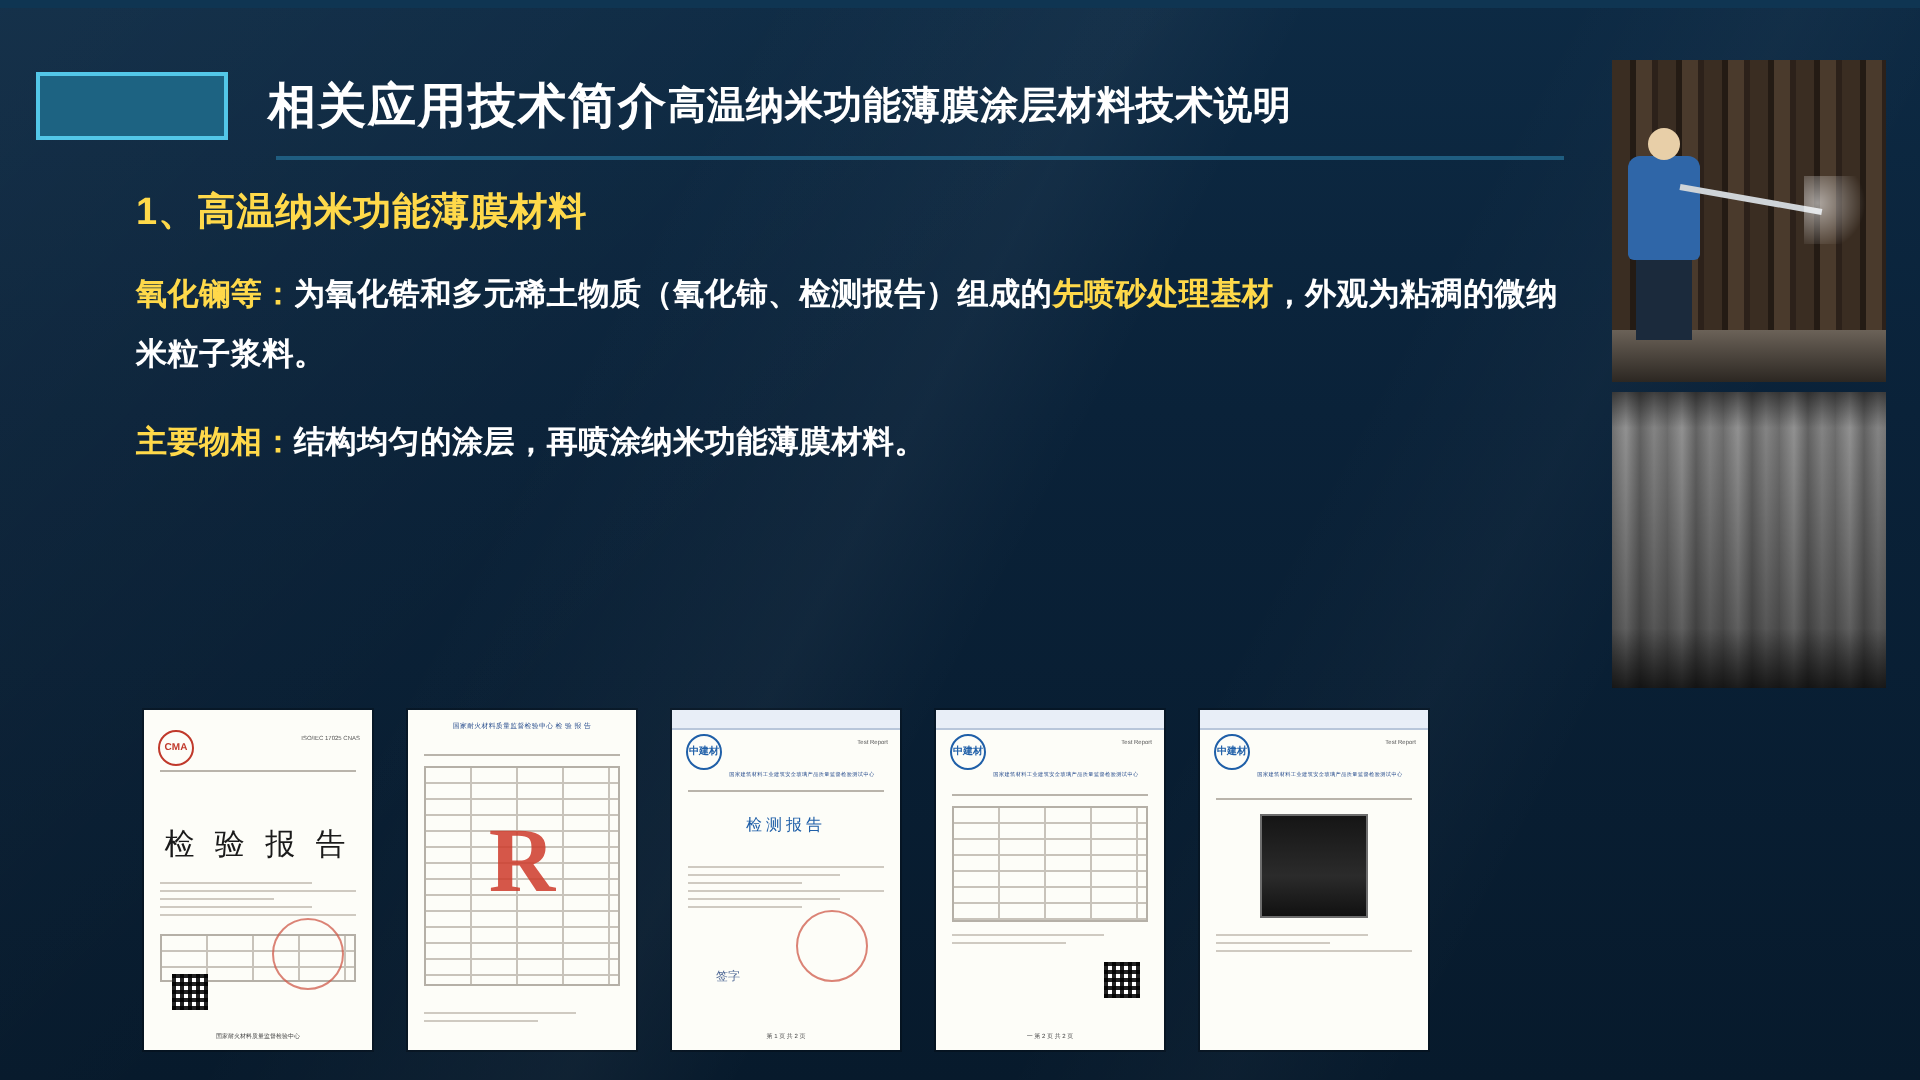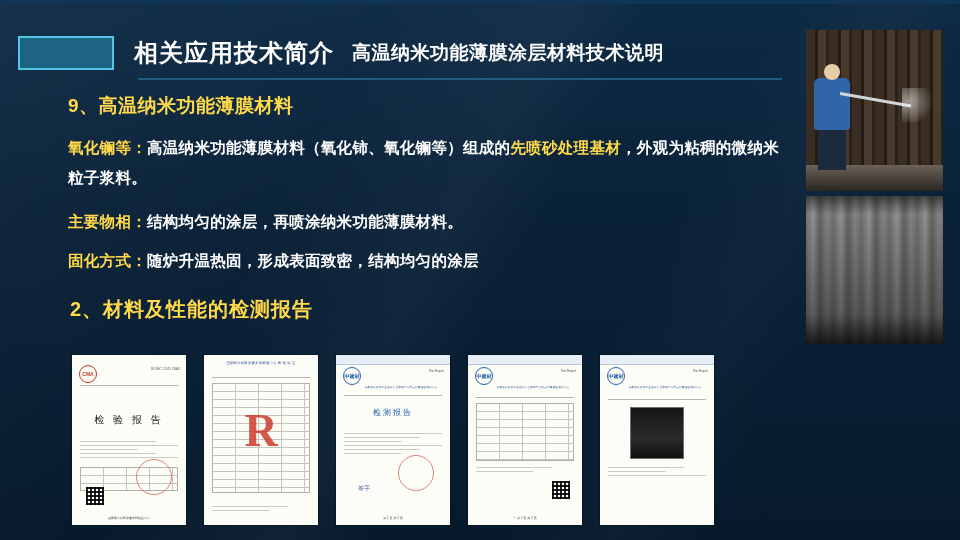"高温纳米功能薄膜涂层材料技术说明" .title-sub { margin-left: 18px -> none }
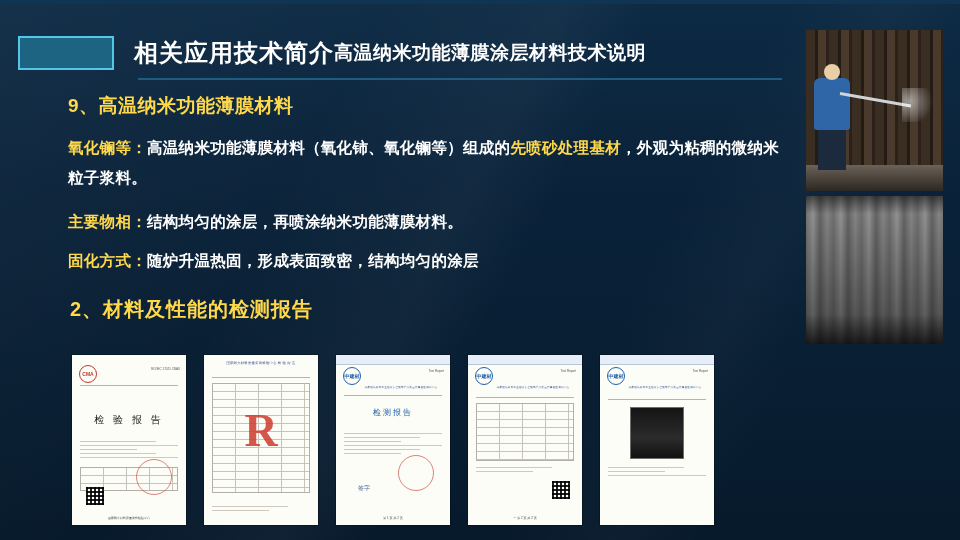"9、高温纳米功能薄膜材料" div.heading1 { text: 9 -> 1 }
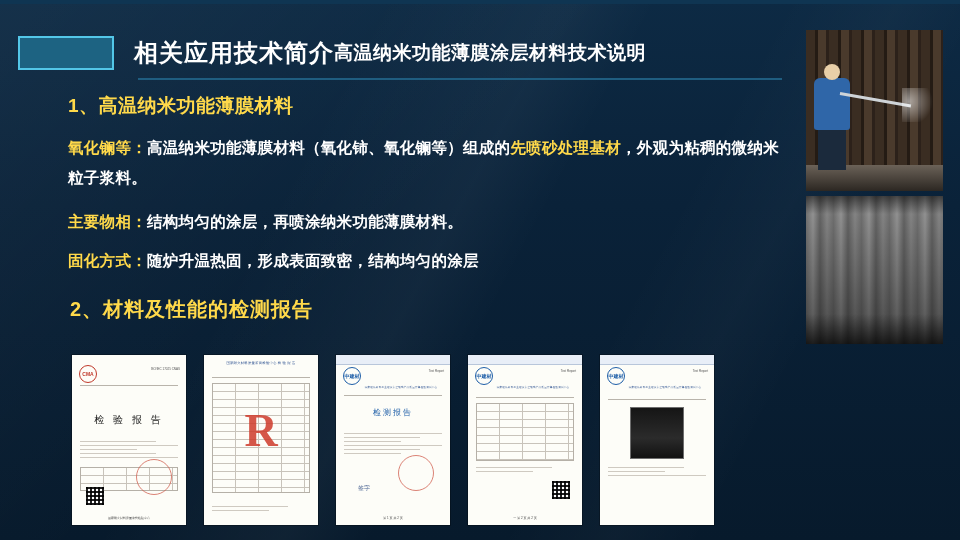"高温纳米功能薄膜材料（氧化铈、氧化镧等）组成的" span { text: 高温纳米功能薄膜材料（氧化铈、氧化镧等 -> 为氧化锆和多元稀土物质（氧化铈、检测报告 }
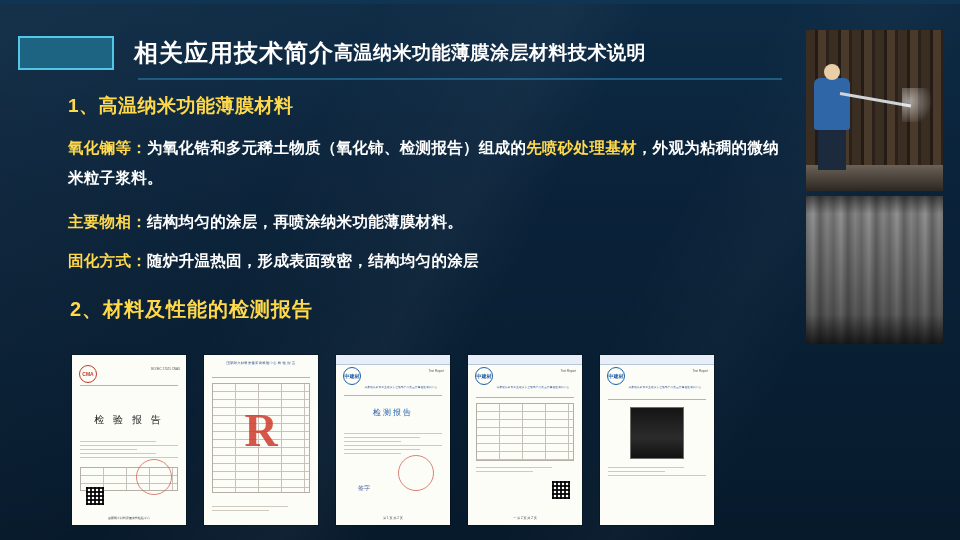"固化方式：随炉升温热固，形成表面致密，结构均匀的涂层" div.para { html: <div> <span>固化方式：</span><span>随炉升温热固，形成表面致密，结构均匀的涂层</span> </div> -> none }
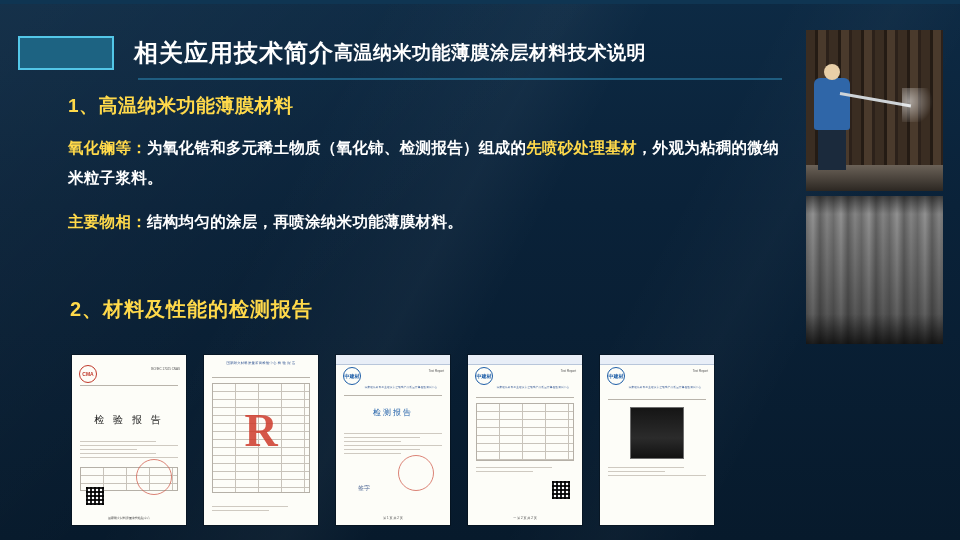"2、材料及性能的检测报告" div.heading2 { html: <div>2、材料及性能的检测报告</div> -> none }
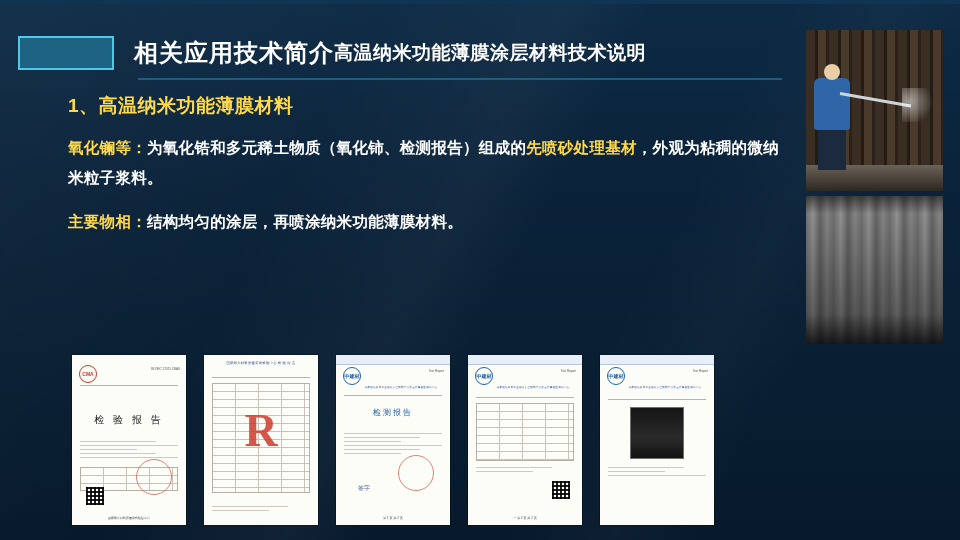"检 验 报 告" .r-title { font-size: 10px -> 15px }
